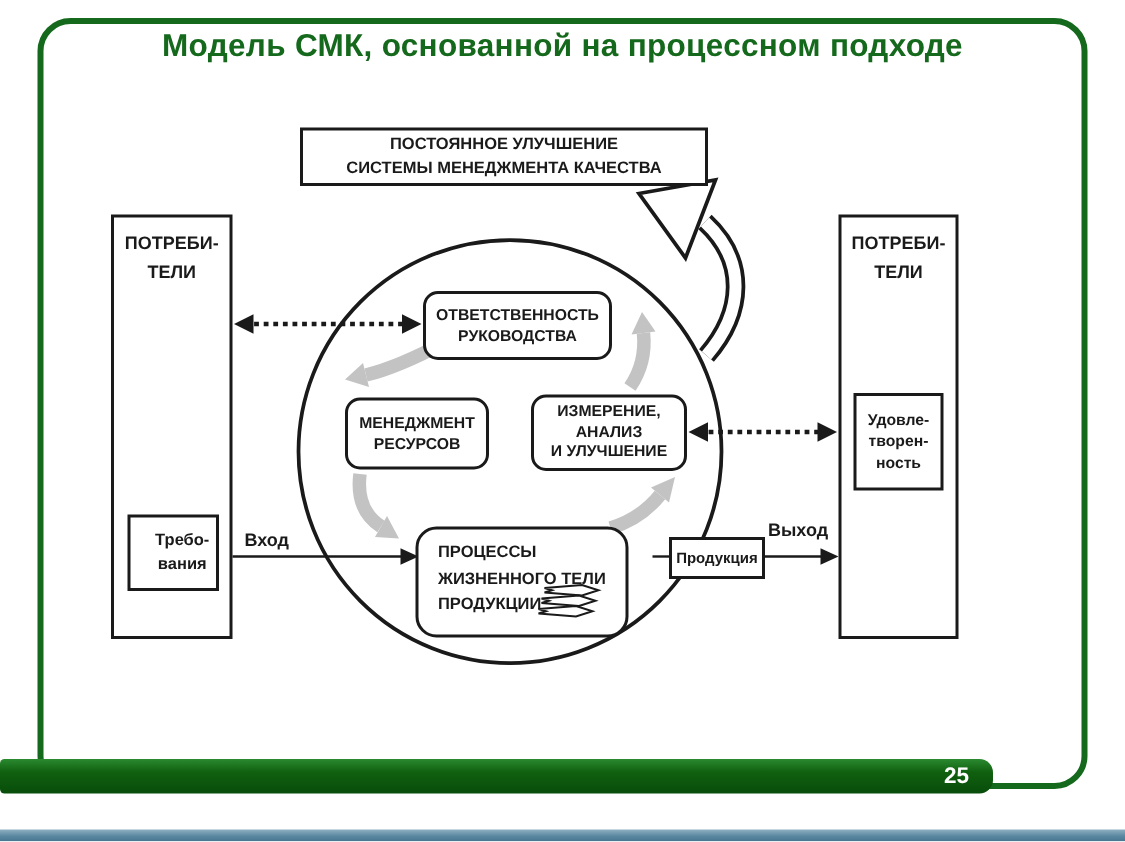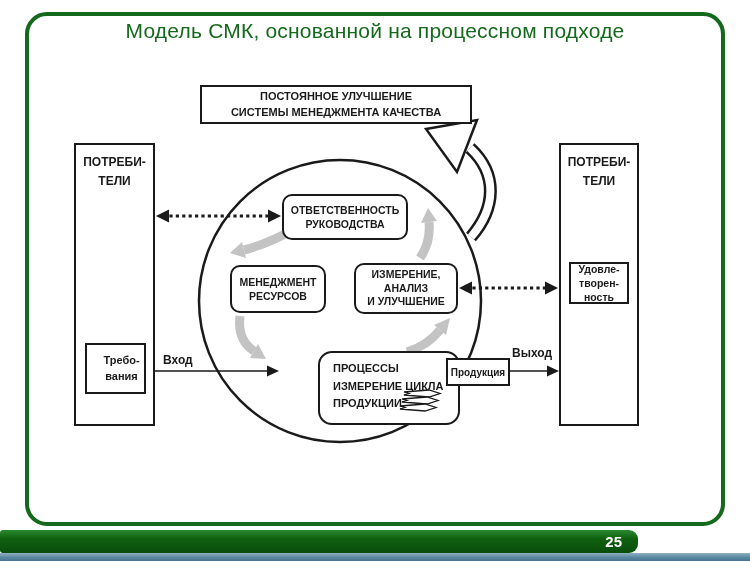"Модель СМК, основанной на процессном" .slide-title { font-weight: normal -> bold }
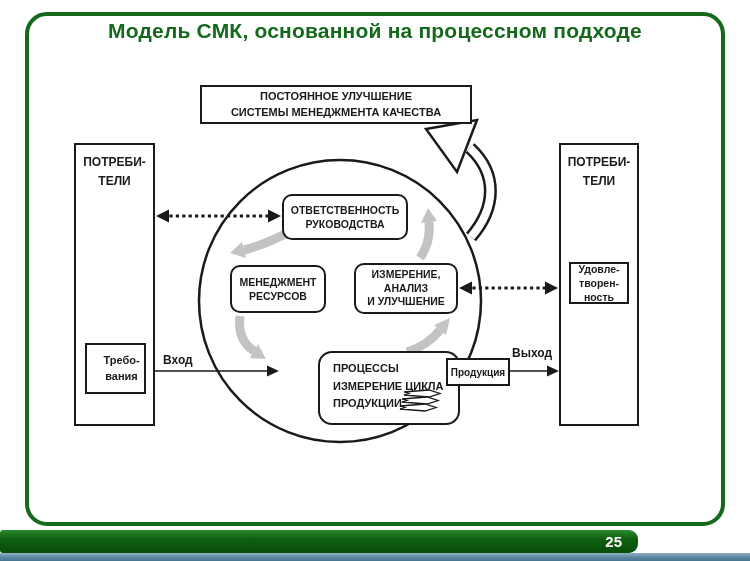"Удовле-" .satisfaction { height: 42px -> 65px }
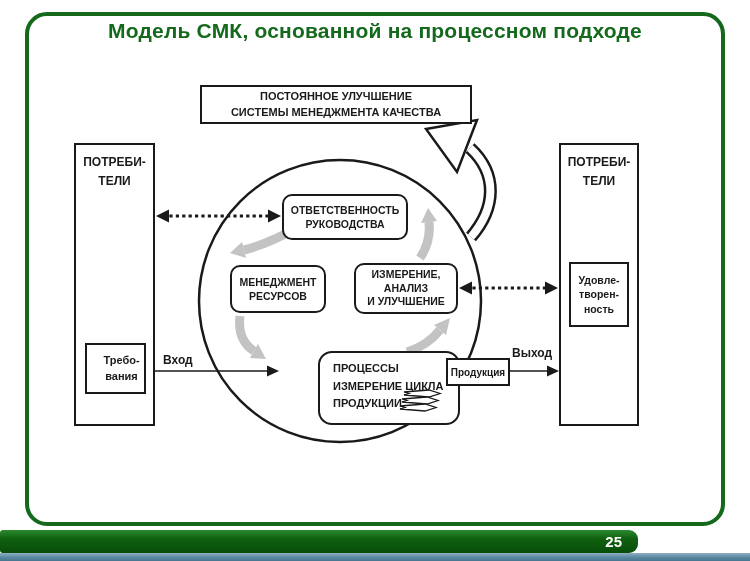"ПРОЦЕССЫ" .lifecycle { margin-left: 41px -> none }
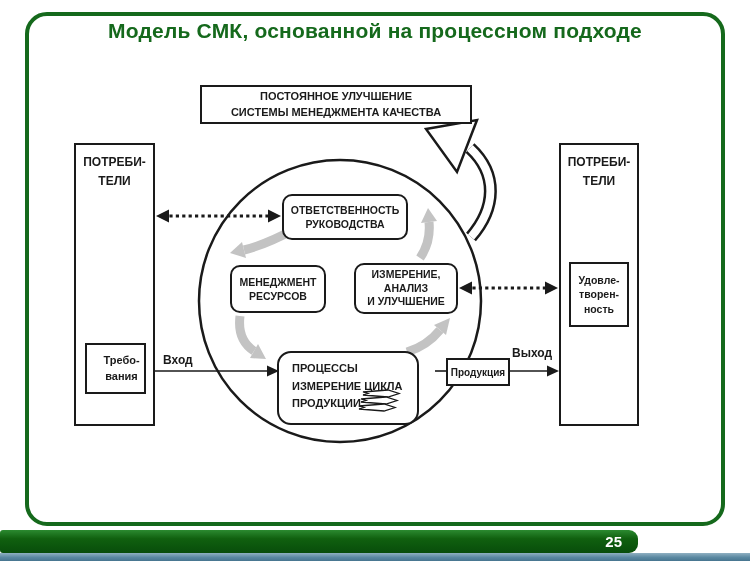"ИЗМЕРЕНИЕ ЦИКЛА" span.ln { text: ИЗМЕРЕНИЕ ЦИКЛА -> ЖИЗНЕННОГО ТЕЛИ }
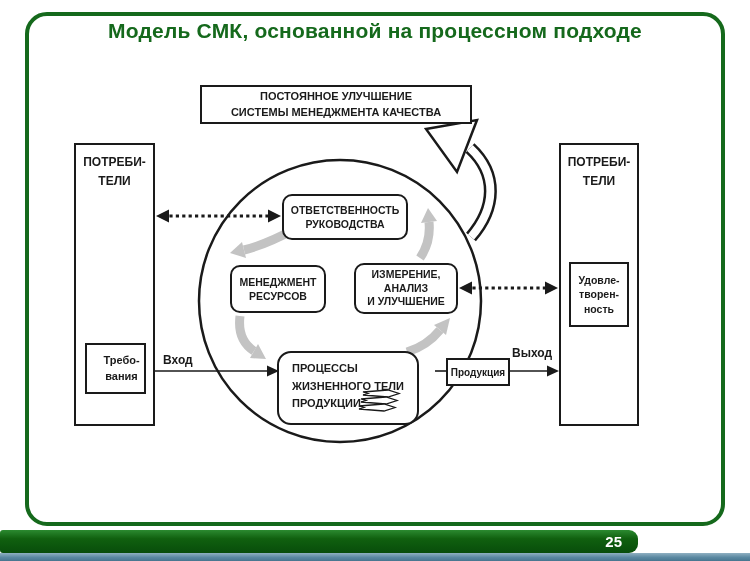"25" .footer-bar { padding-left: none -> 24px; top: 530px -> 506px }
